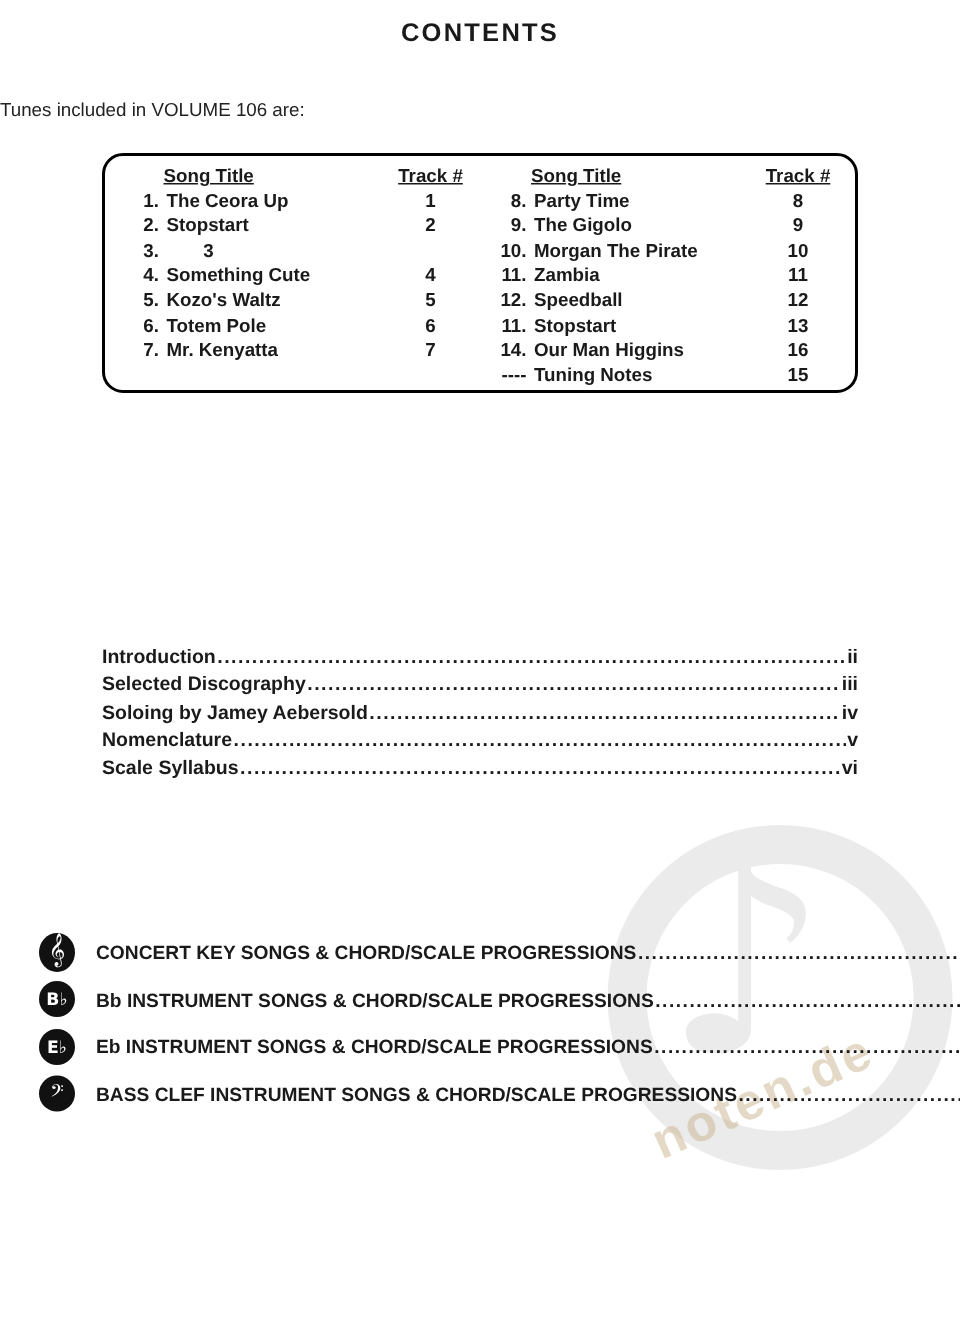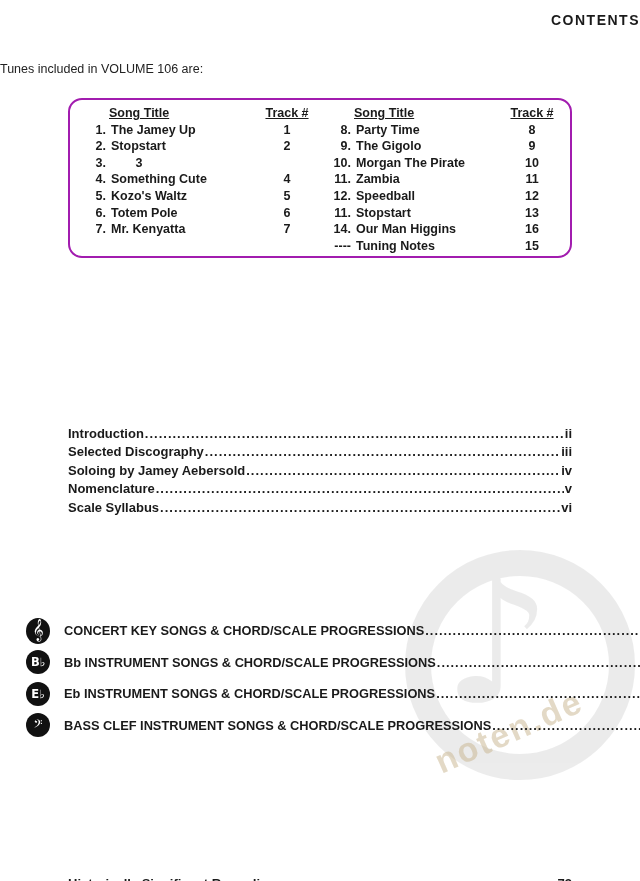"CONTENTS" .title { font-size: 14px -> 17px; text-align: right -> center }
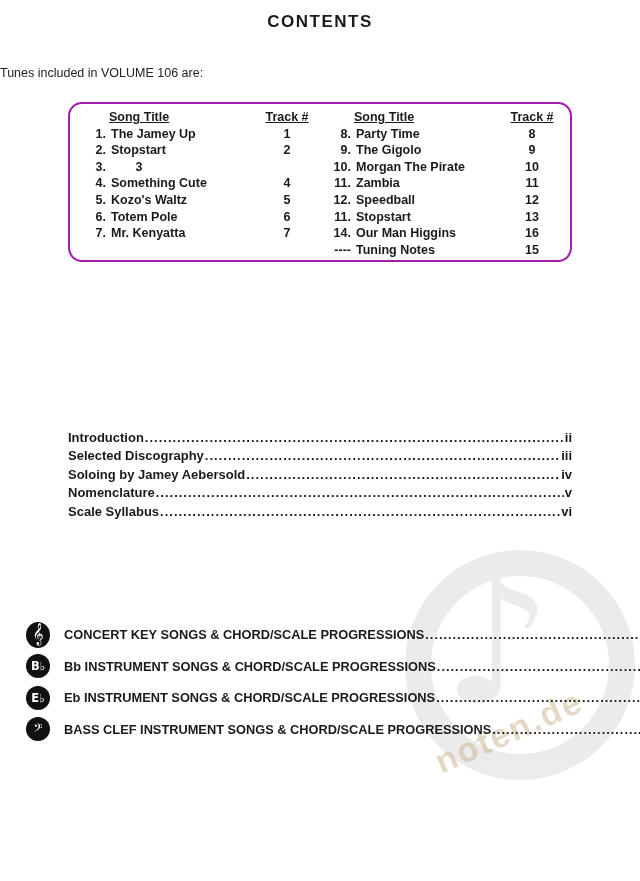"Song Title" .song-box { border: 2px solid #a21caf -> 2px solid #000000 }
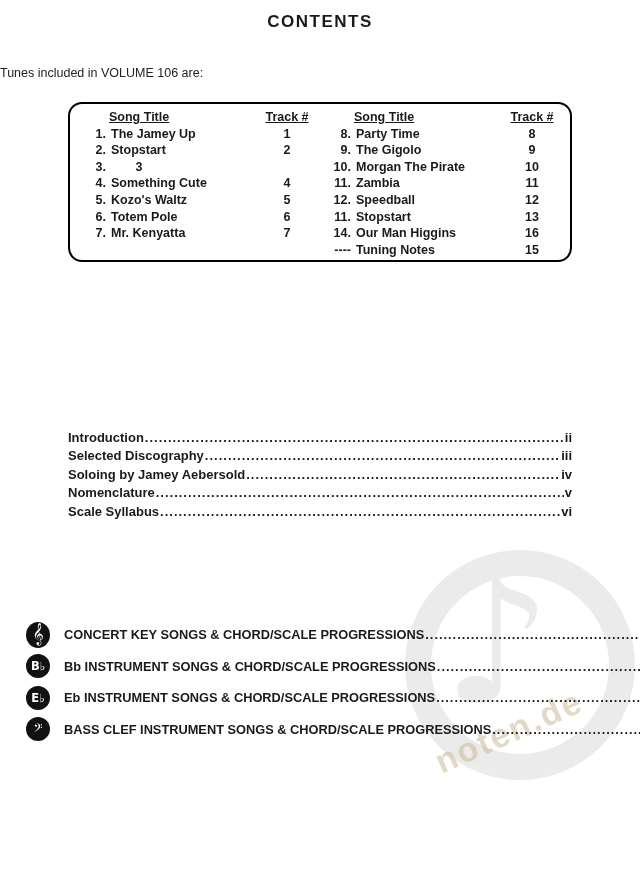"The Jamey Up" span.song-name { text: Jamey -> Ceora }
